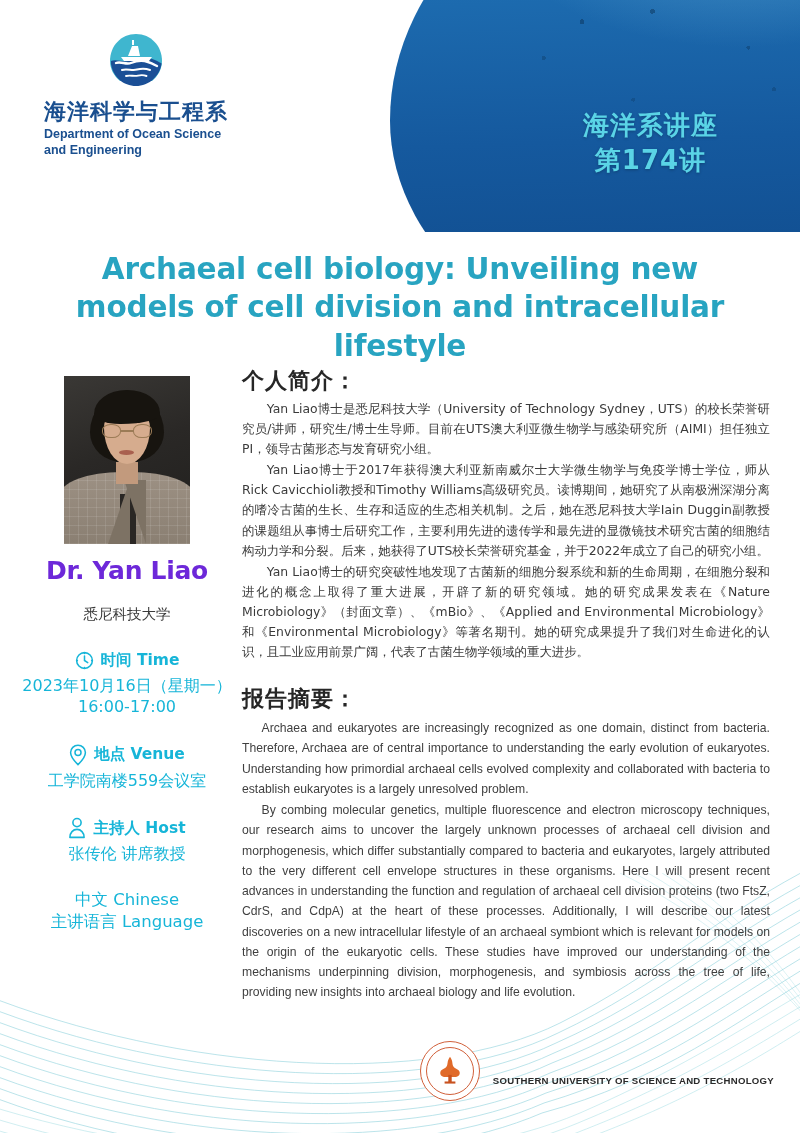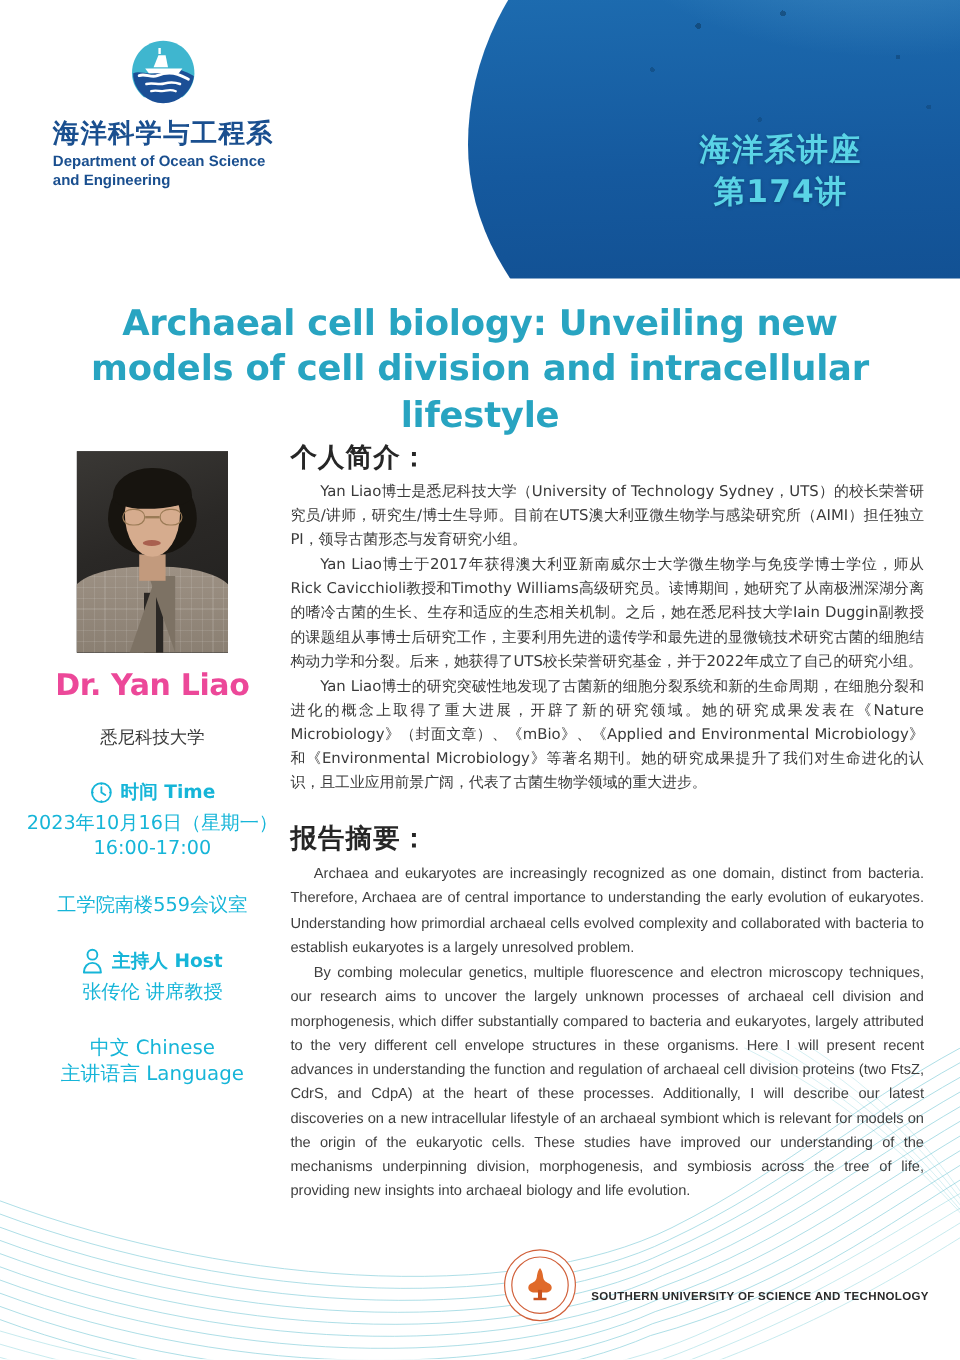"Dr. Yan Liao" .speaker-name { color: #ec4899 -> #6d28d9 }
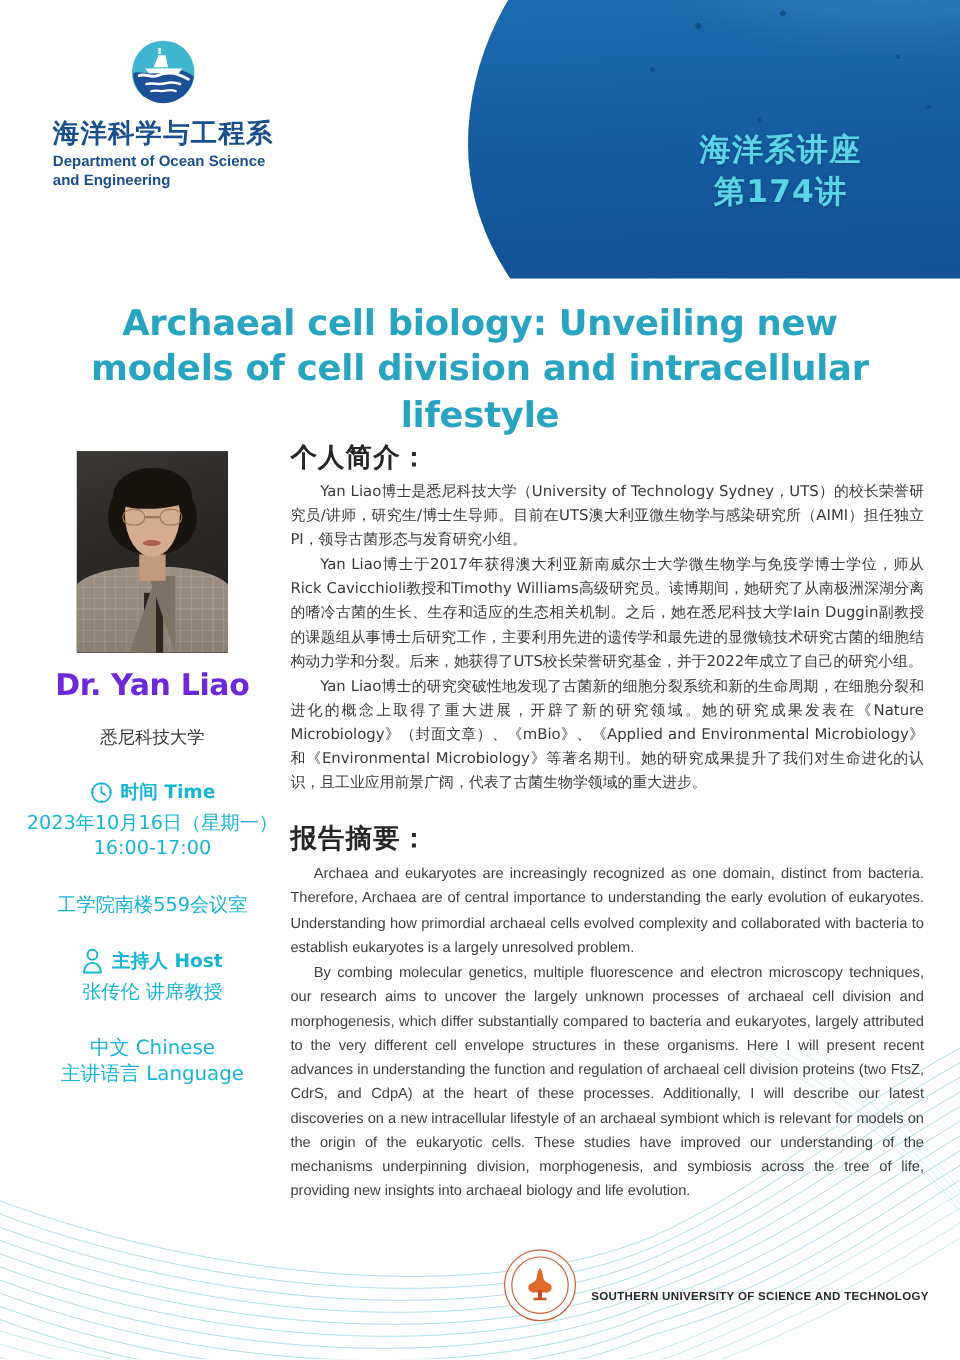"地点 Venue" div.info-head { html: none -> <div> <span> <svg> <path></path> <circle></circle> </svg> </span> <span>地点 Venue</span> </div> }
